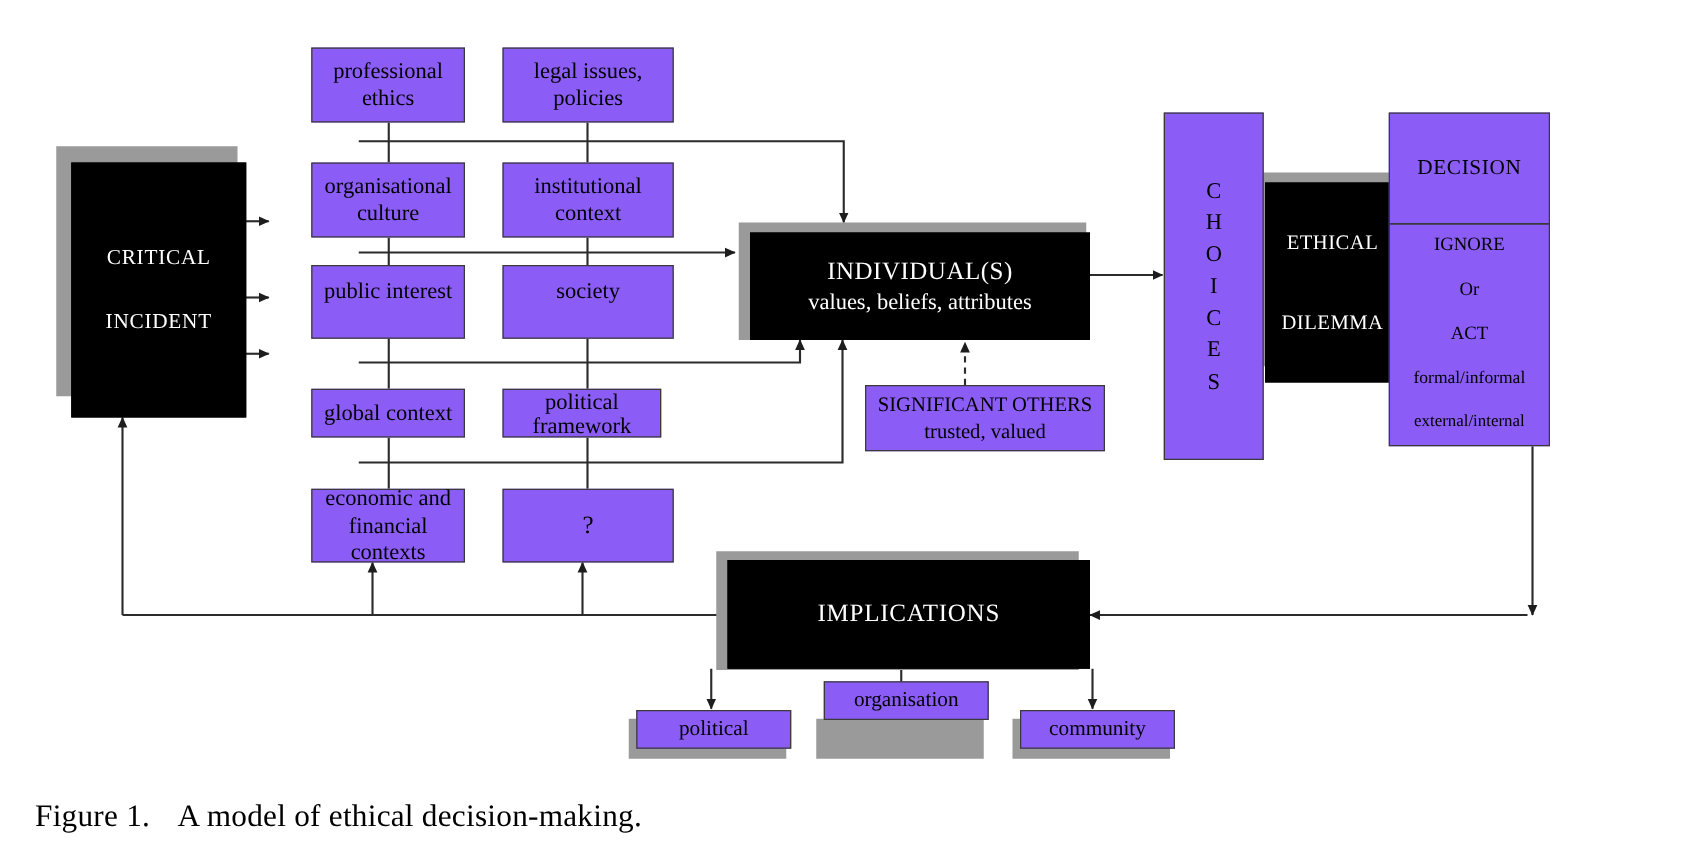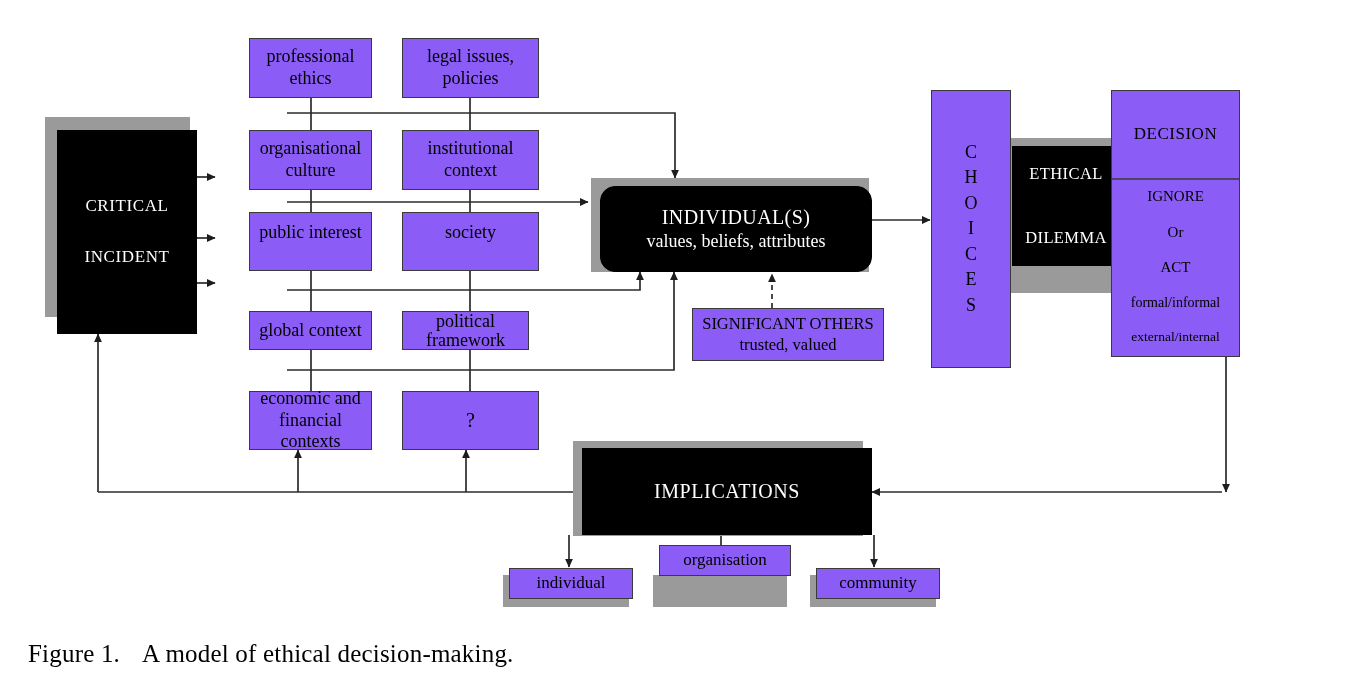"ETHICAL" div.box { height: 120px -> 160px }
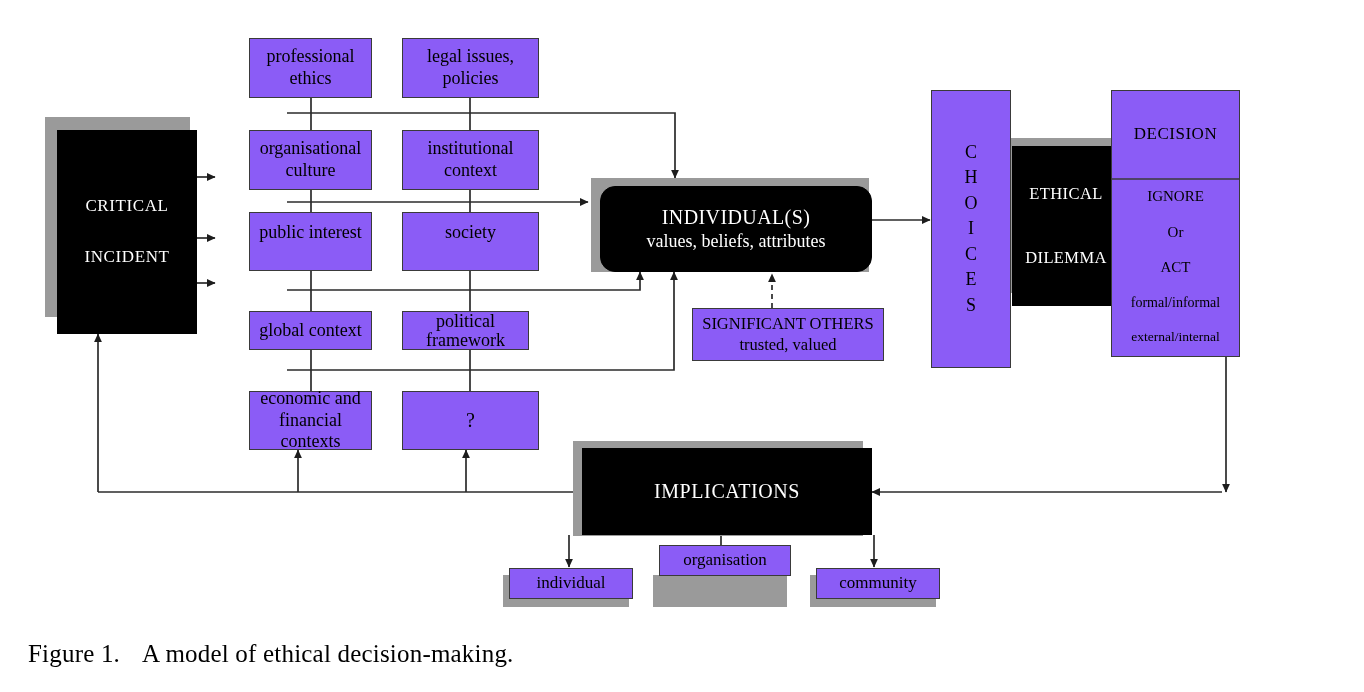"INDIVIDUAL(S)" div.box { border-radius: 15px -> none }
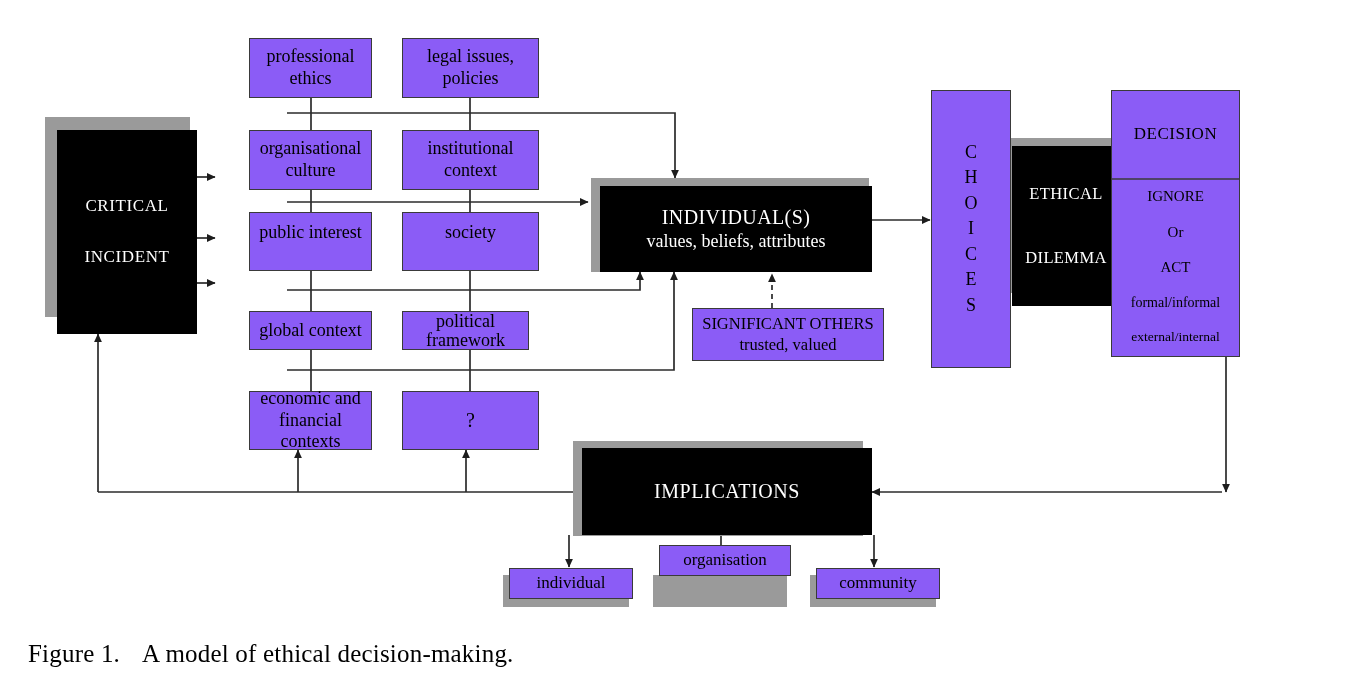"individual" span.lbl { text: individual -> political }
